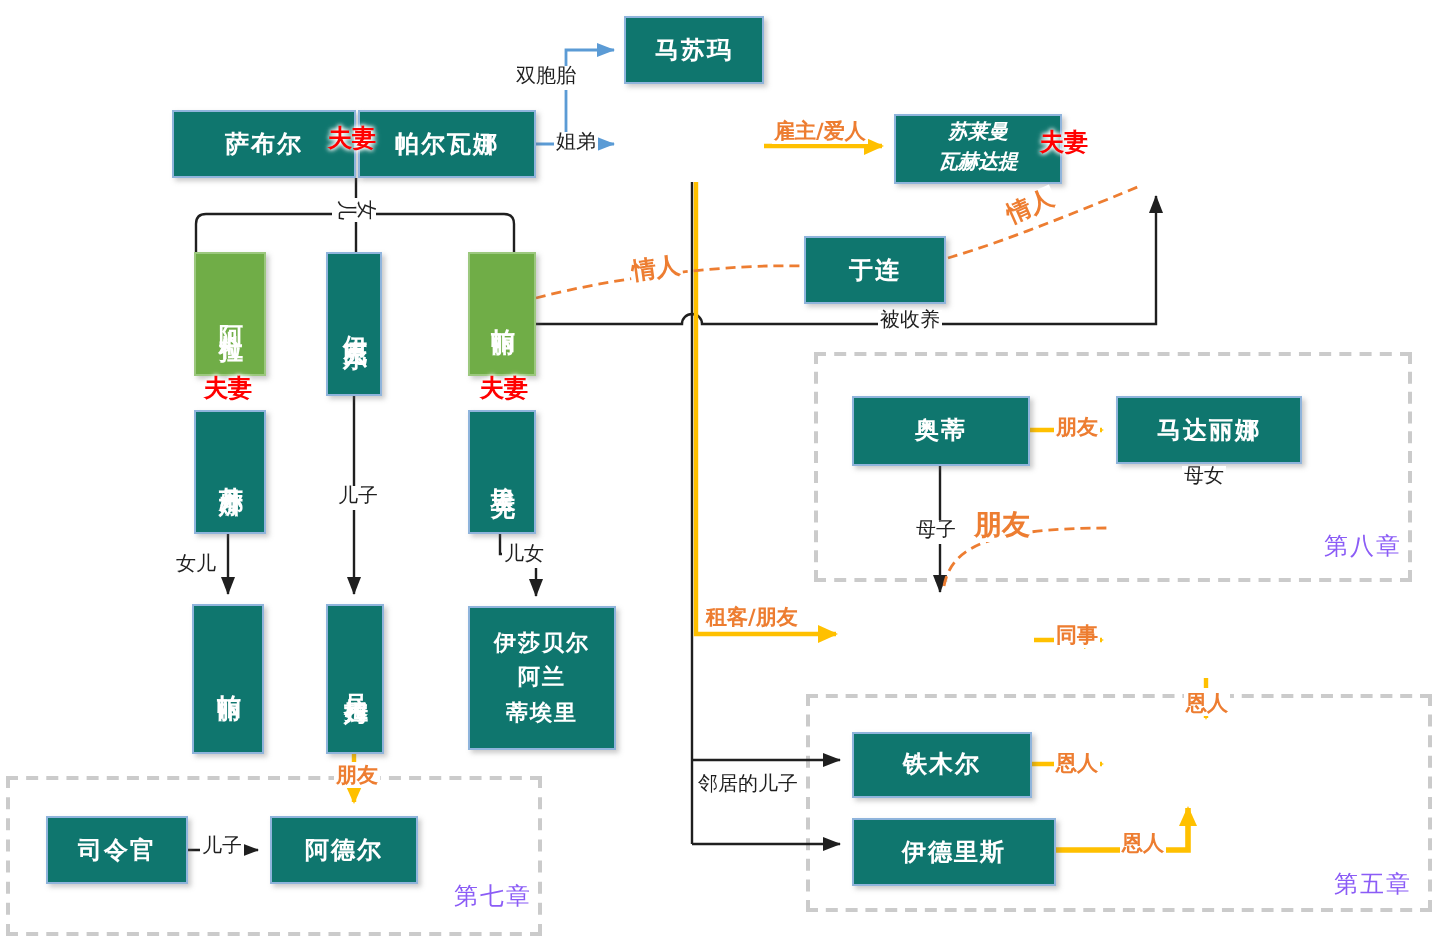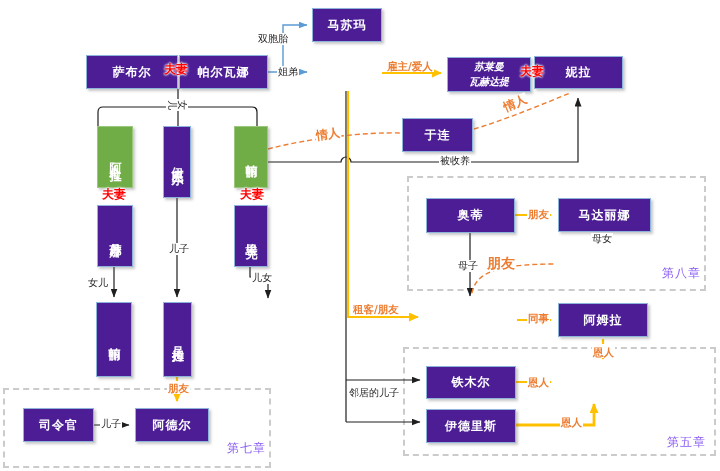"马苏玛" .node { background: #4c1d95 -> #0f766e }
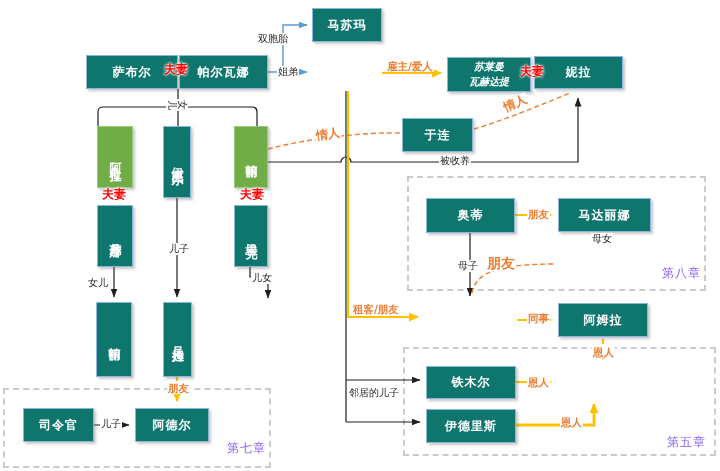"妮拉" div.node { html: <div>妮拉</div> -> none }
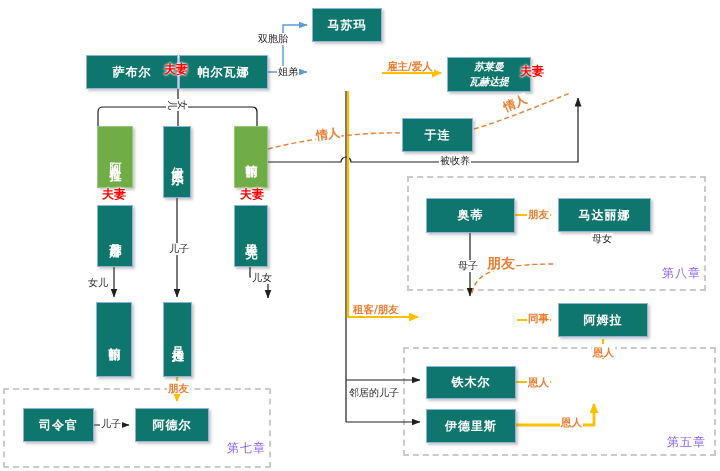"伊莎贝尔" div.node { html: none -> <div>伊莎贝尔 阿兰 蒂埃里</div> }
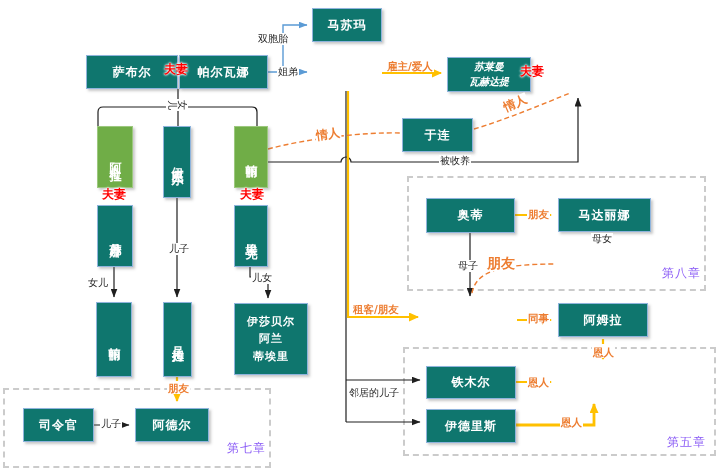"阿姆拉" div.node { html: <div>阿姆拉</div> -> none }
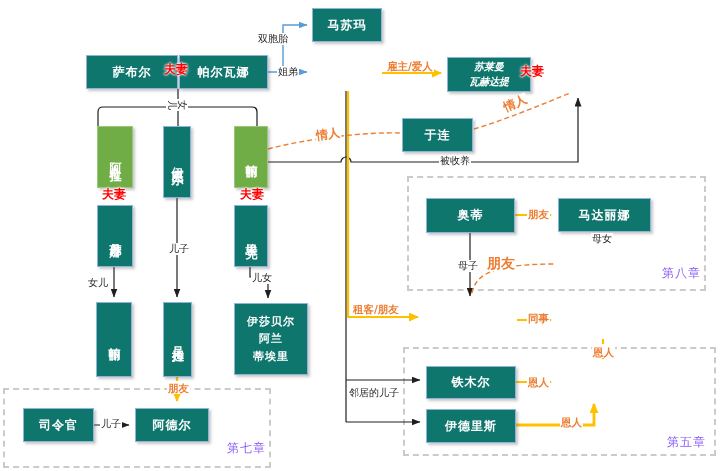"伊德里斯" div.node { width: 90px -> 102px }
